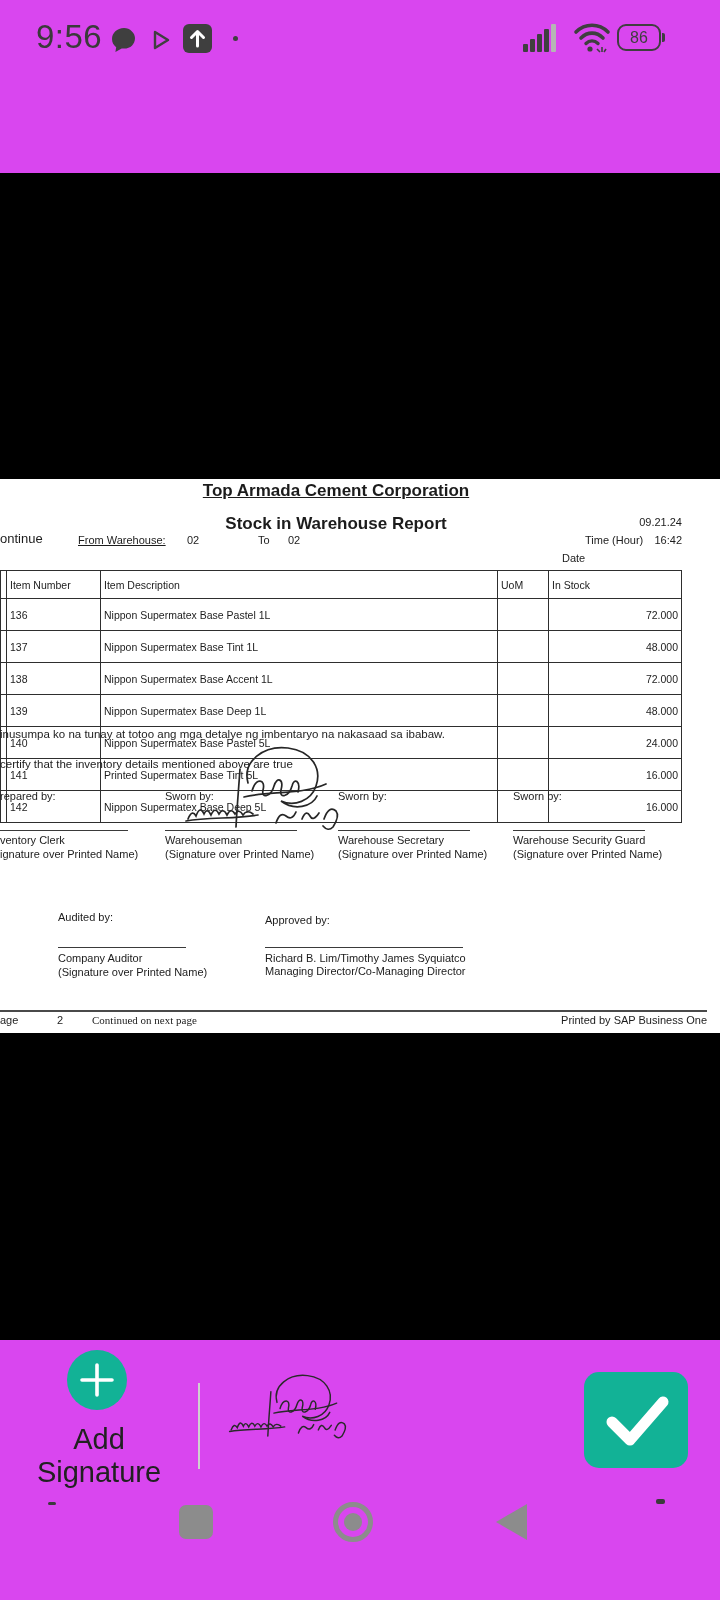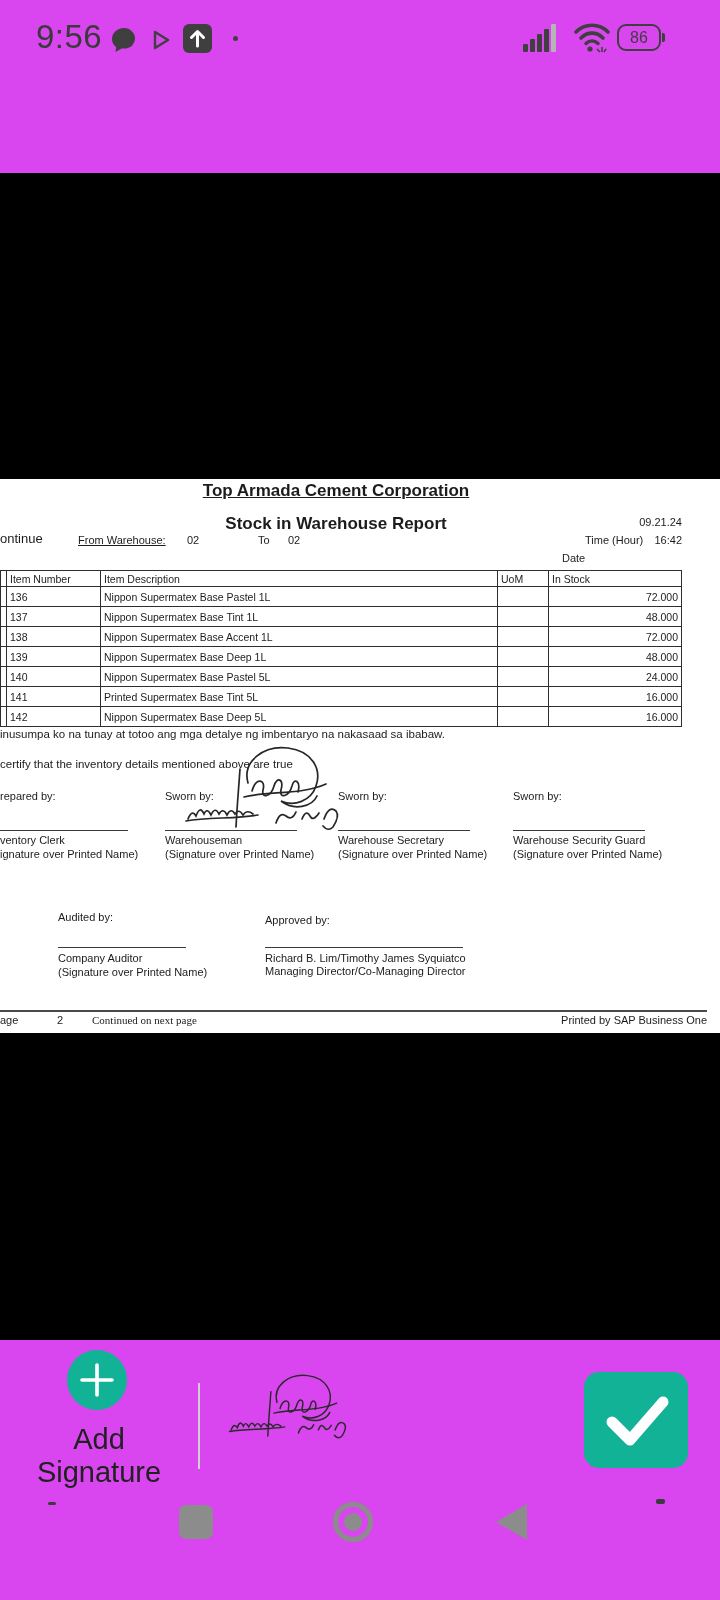"Item Number" .doc-table td { padding: 1px 3px -> 7px 3px }
